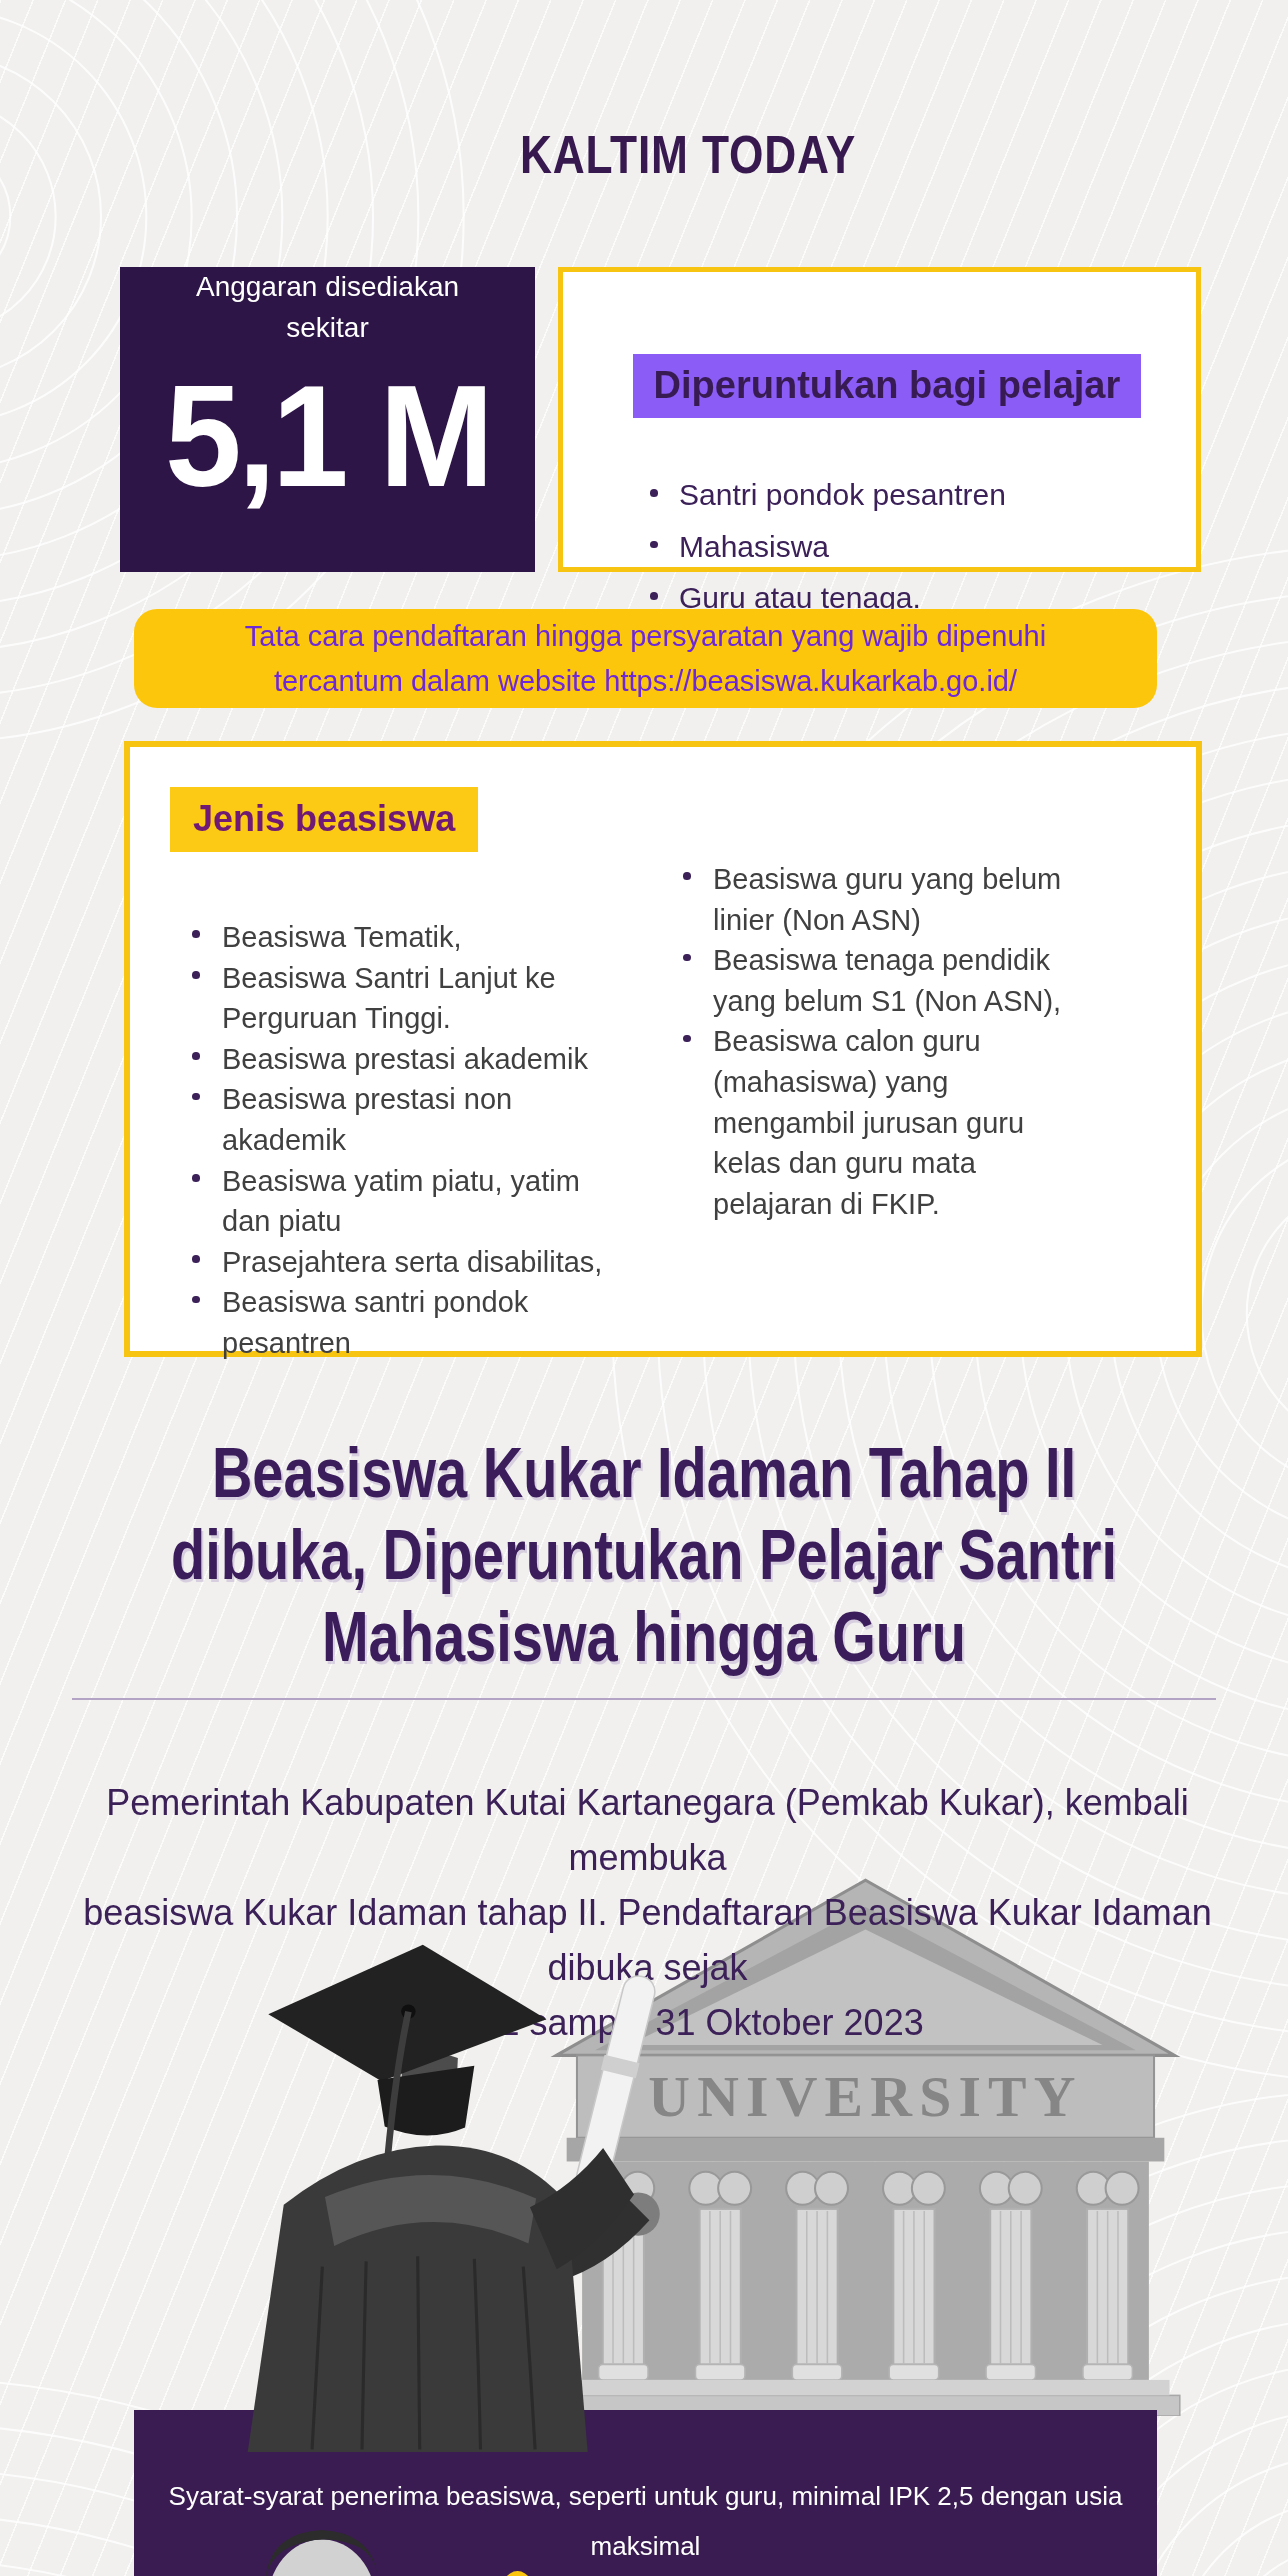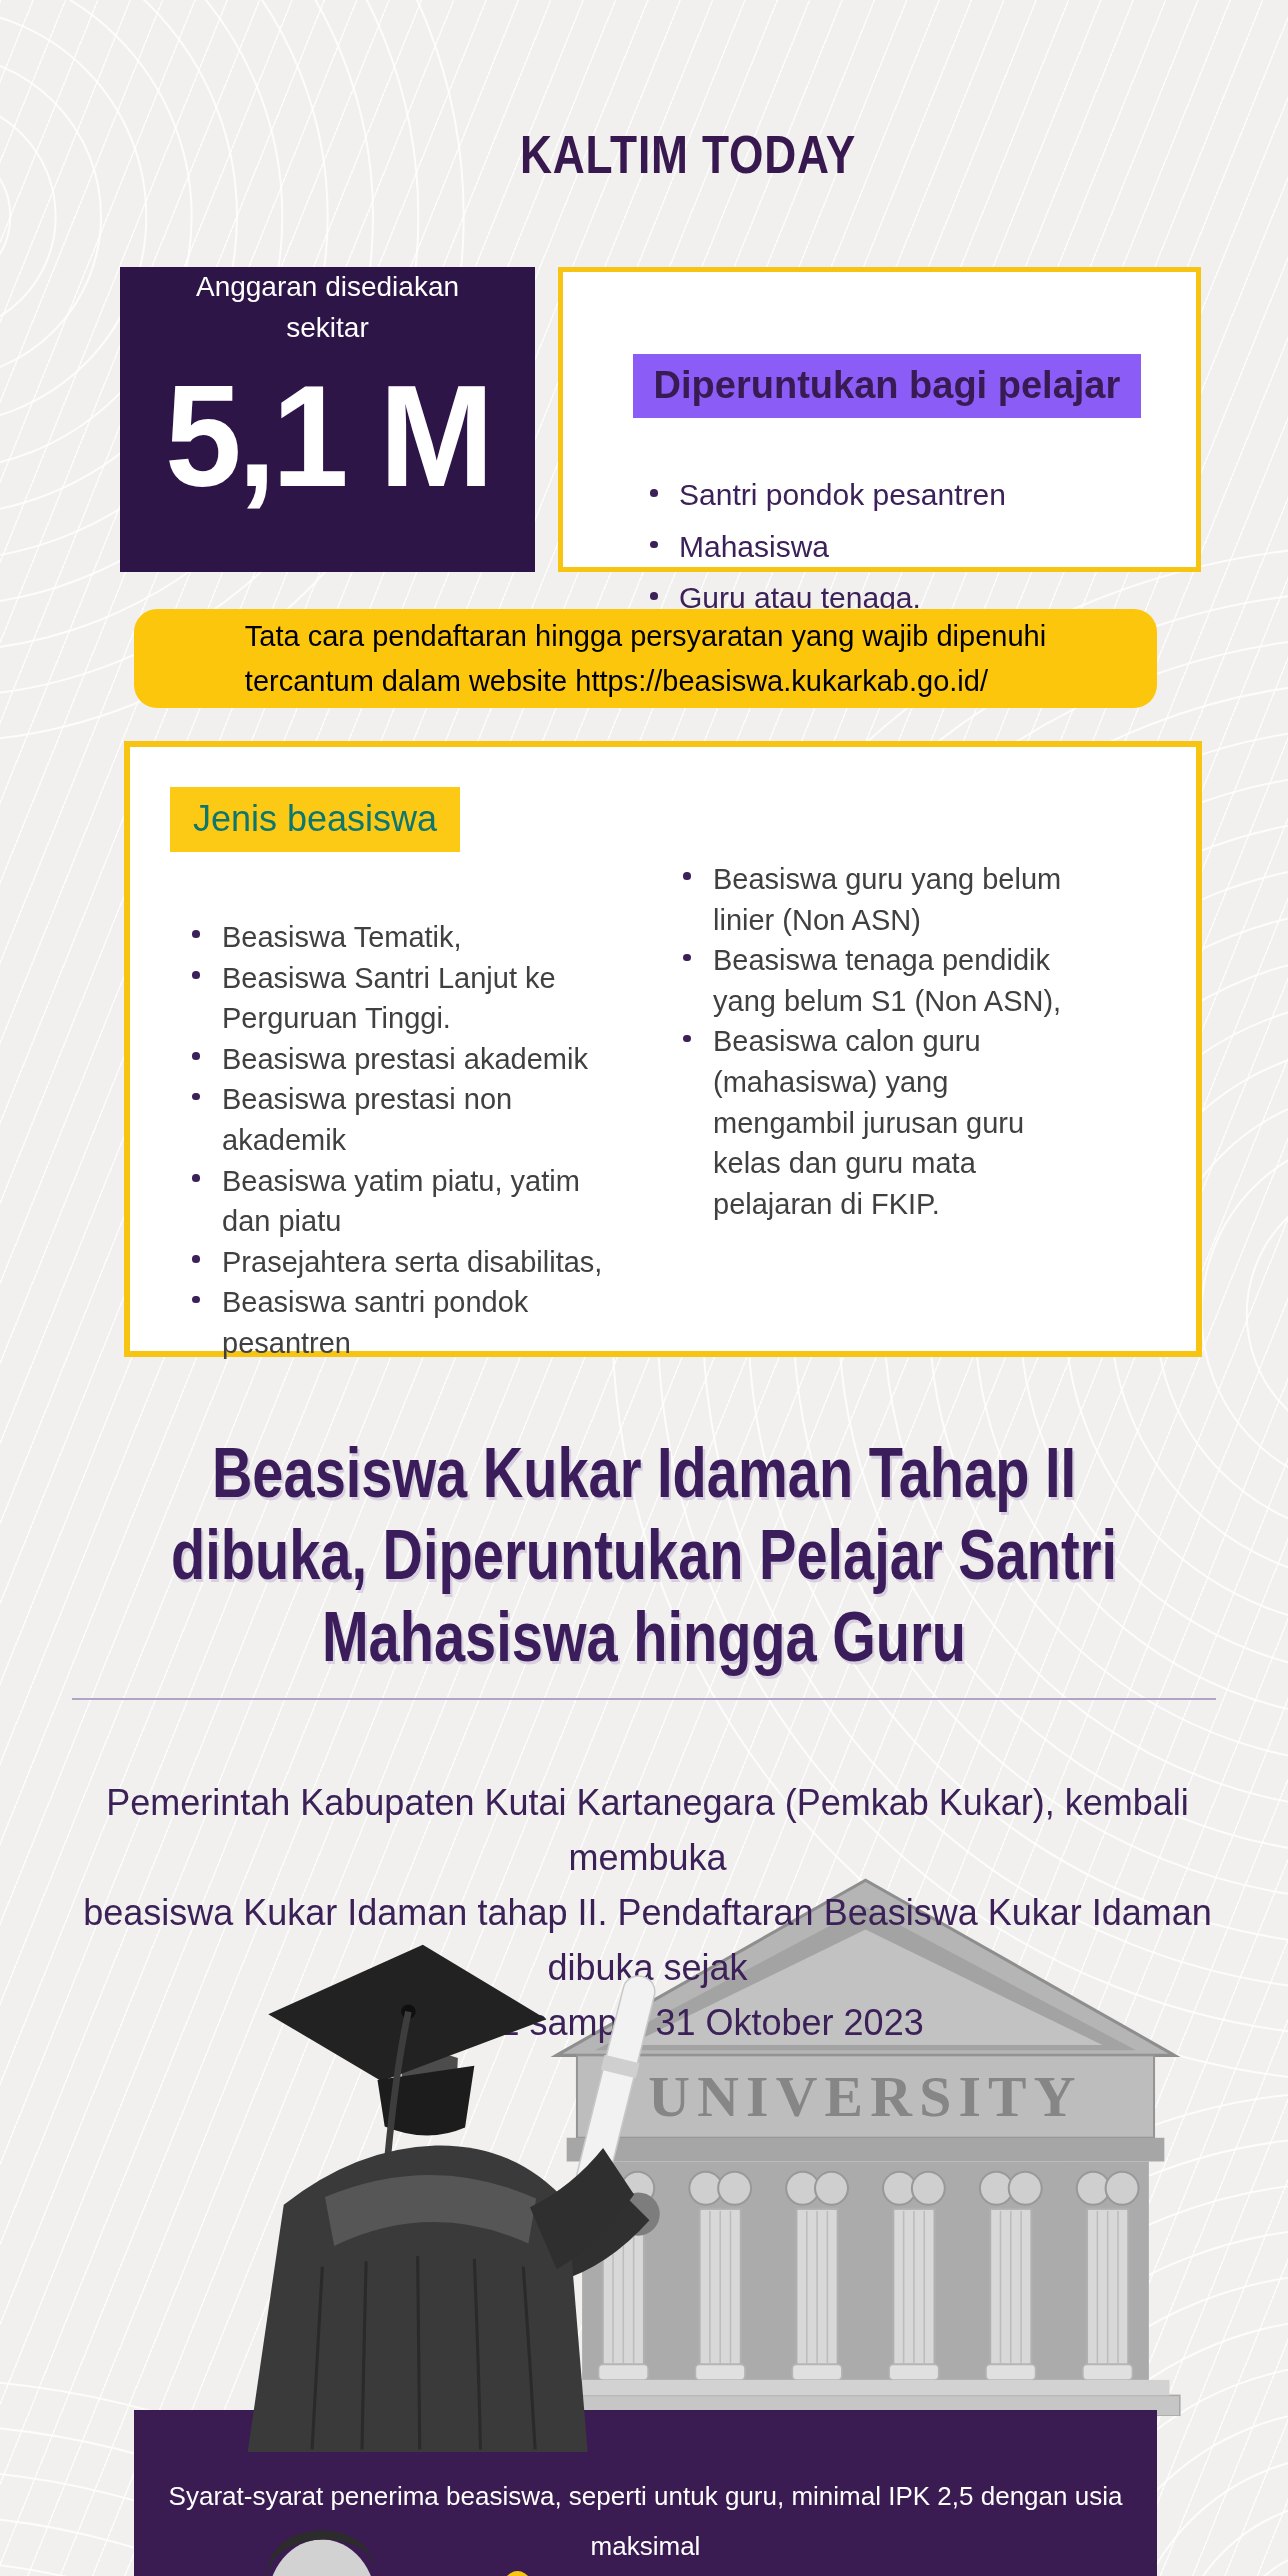"Tata cara pendaftaran hingga persyaratan" .banner p { color: #000000 -> #6d28d9; text-align: none -> center }
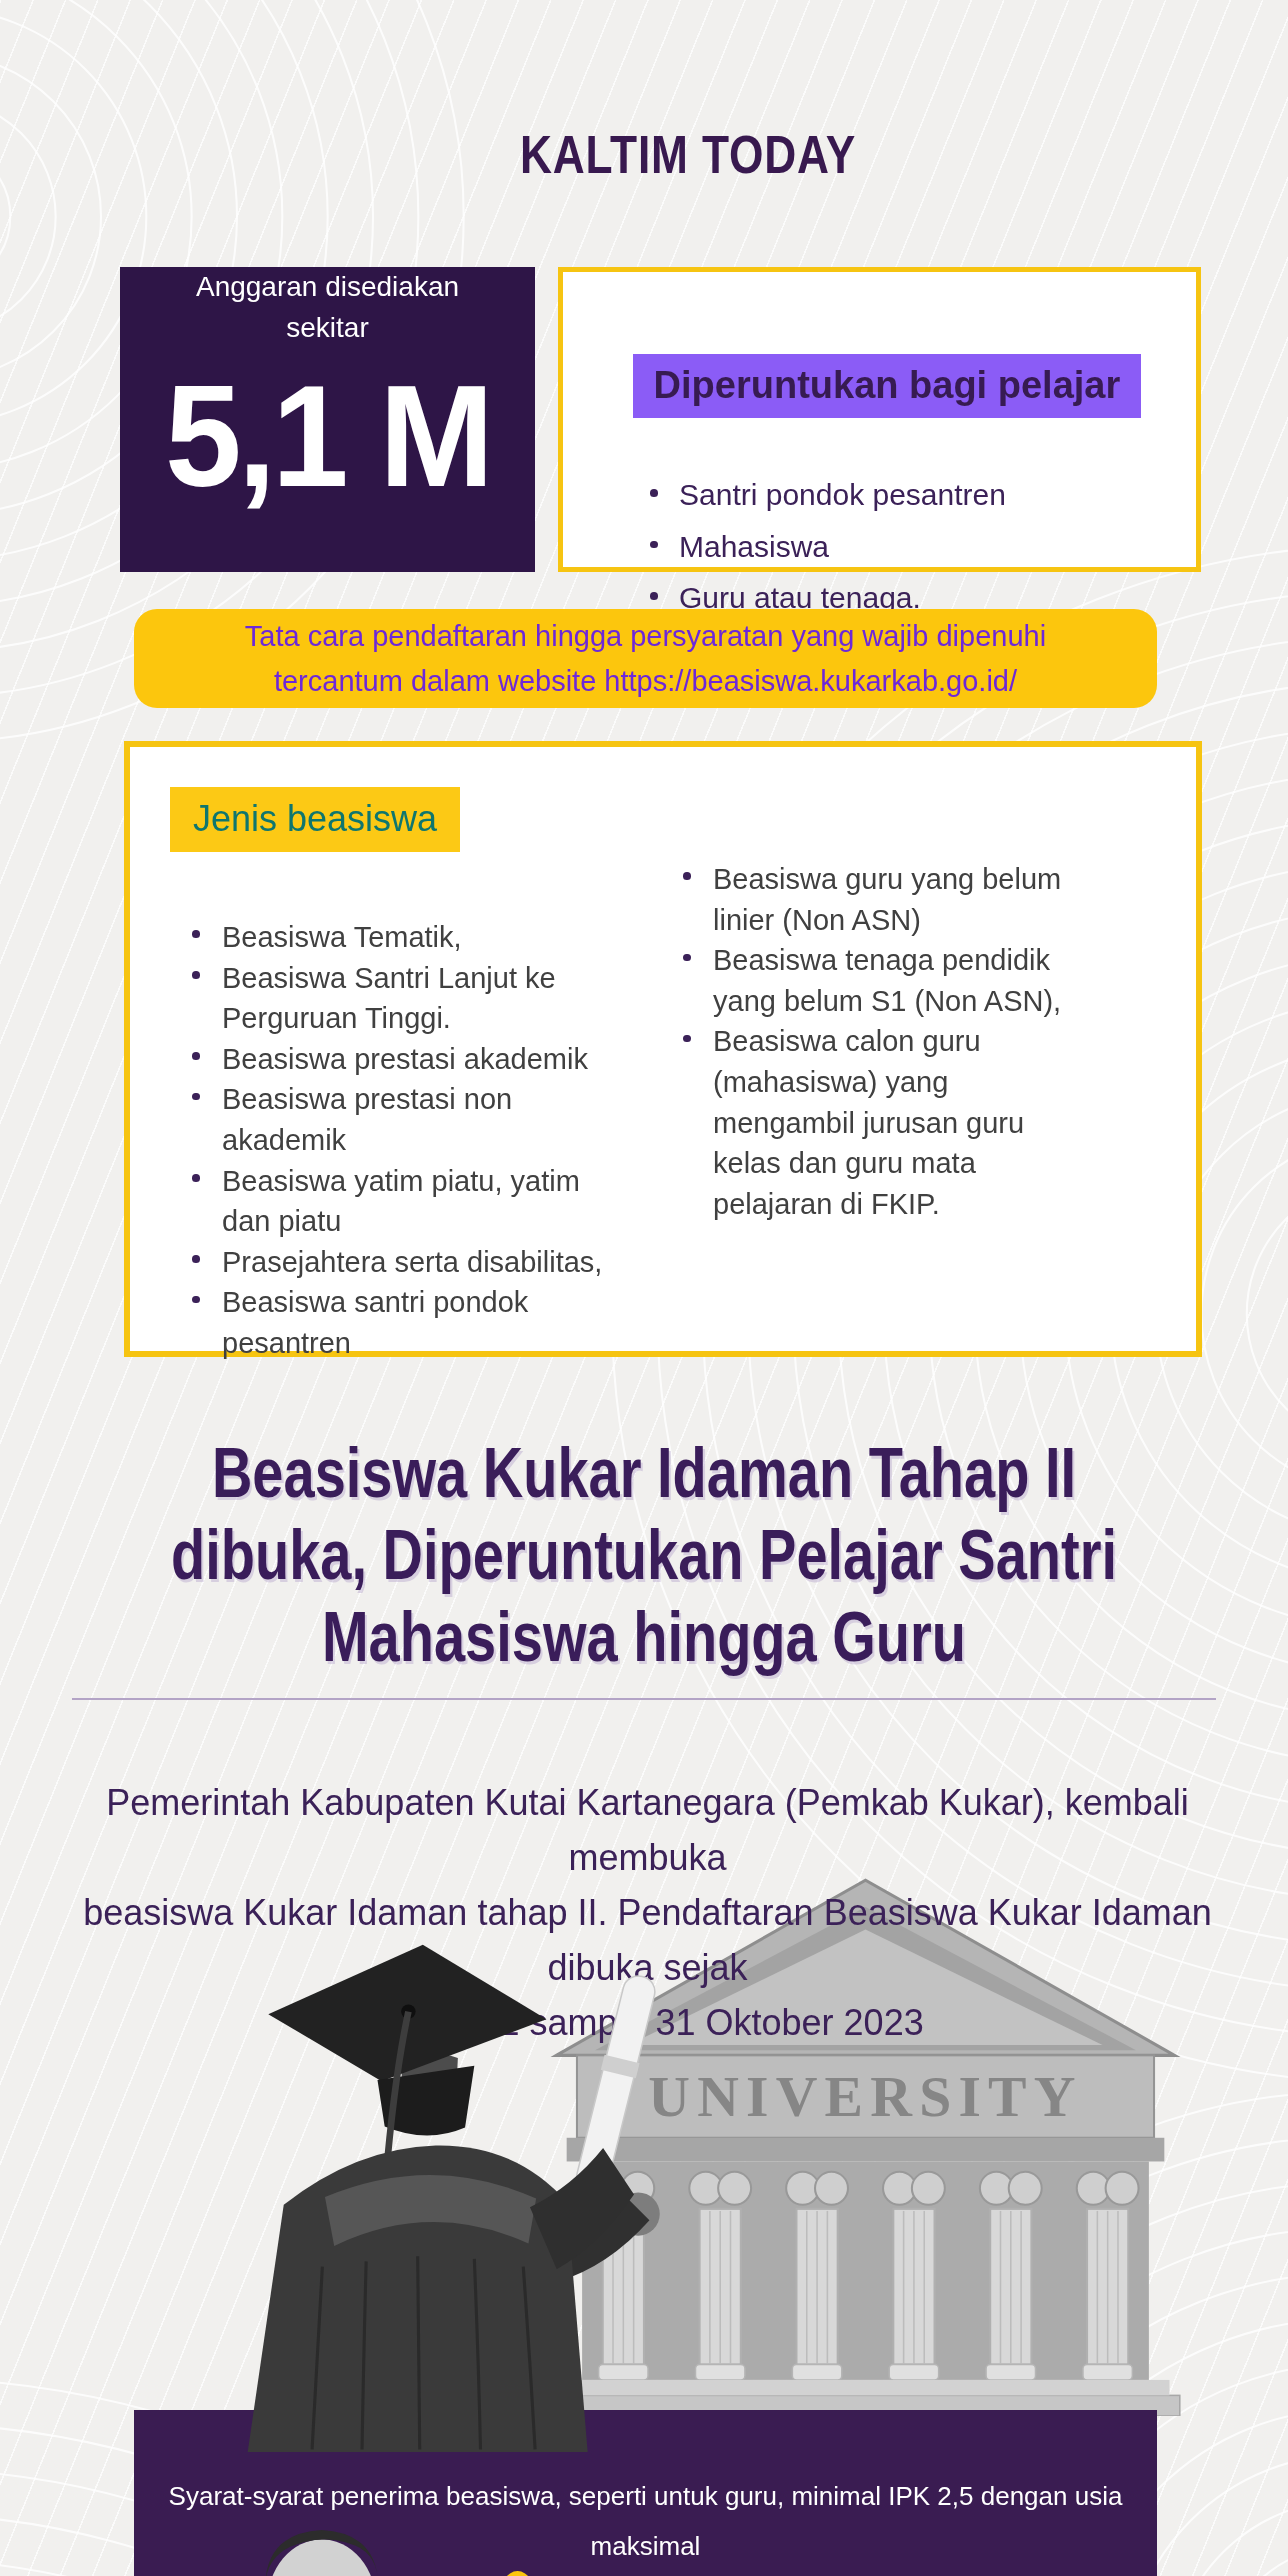"Jenis beasiswa" .types-title { color: #0f766e -> #701a75; font-weight: 400 -> 700 }
